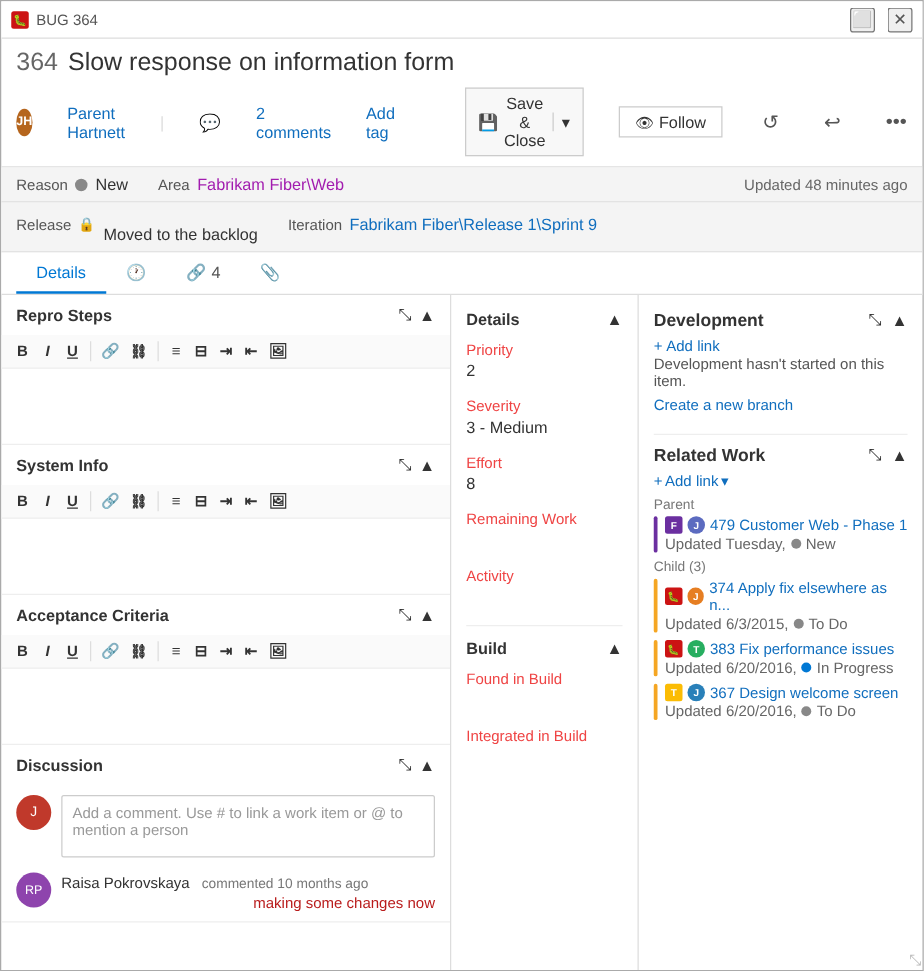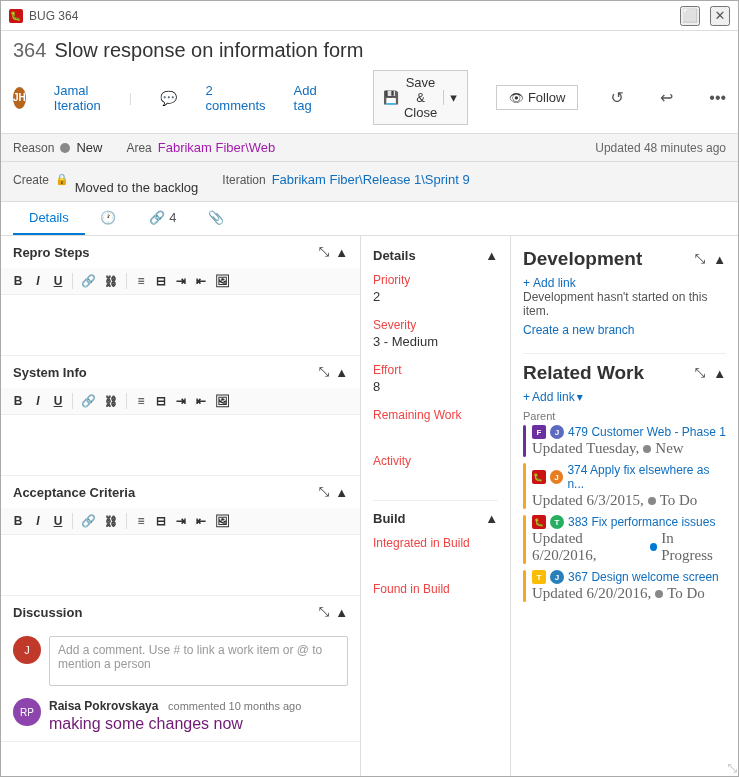"Jamal Iteration" a.action-link { text: Jamal Iteration -> Parent Hartnett }
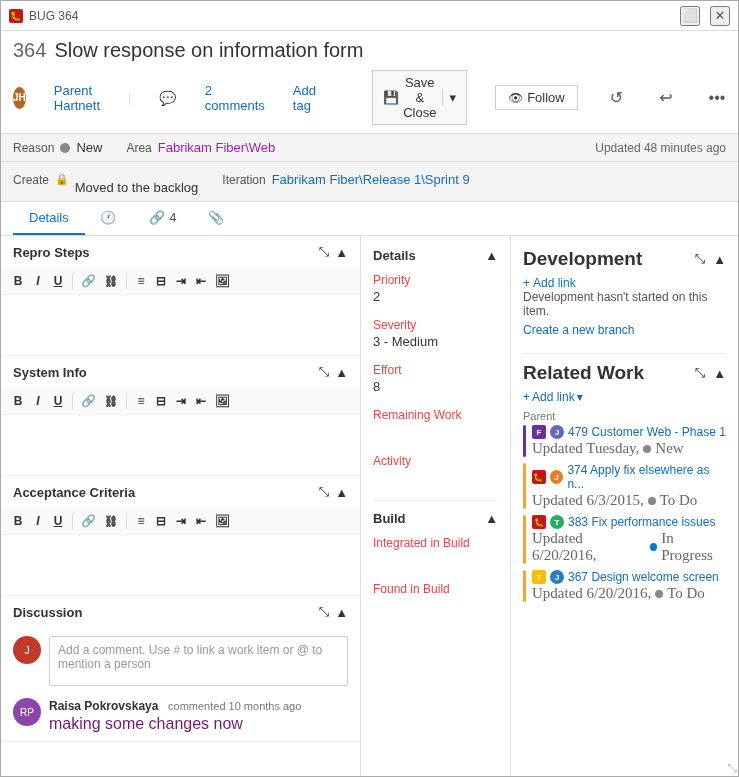"Create" span.state-label { text: Create -> Release }
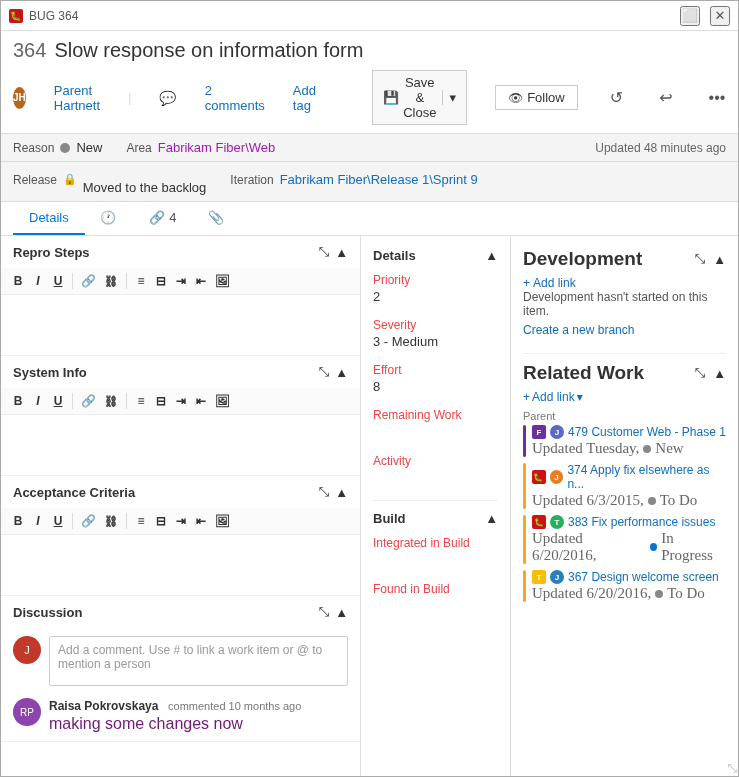"Development" .dev-section-title { font-size: 19px -> 14px }
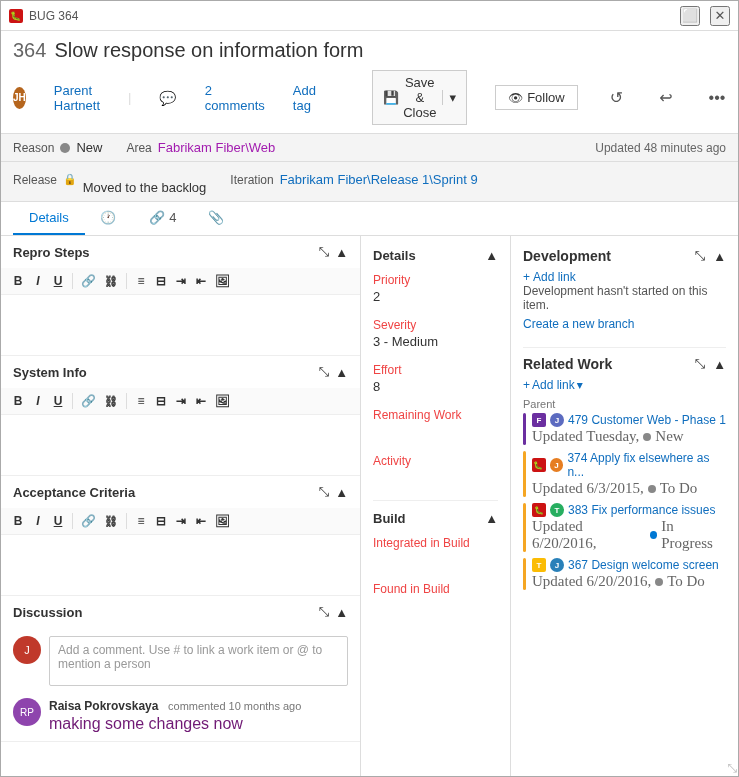"Updated Tuesday," .related-item-meta { font-family: Liberation Serif, serif -> none; font-size: 15px -> 12px }
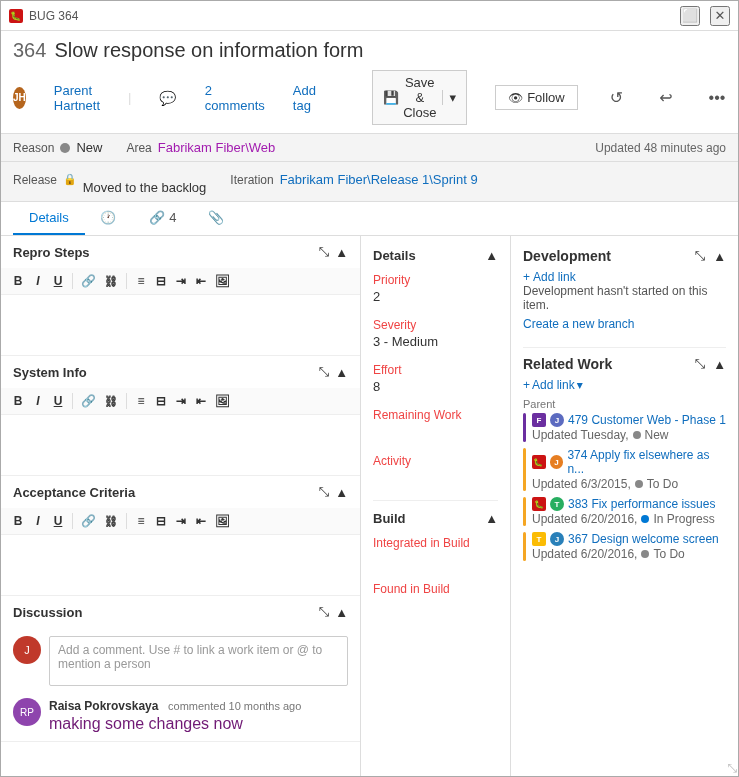"Child (3)" div.child-label { html: none -> <div>Child (3)</div> }
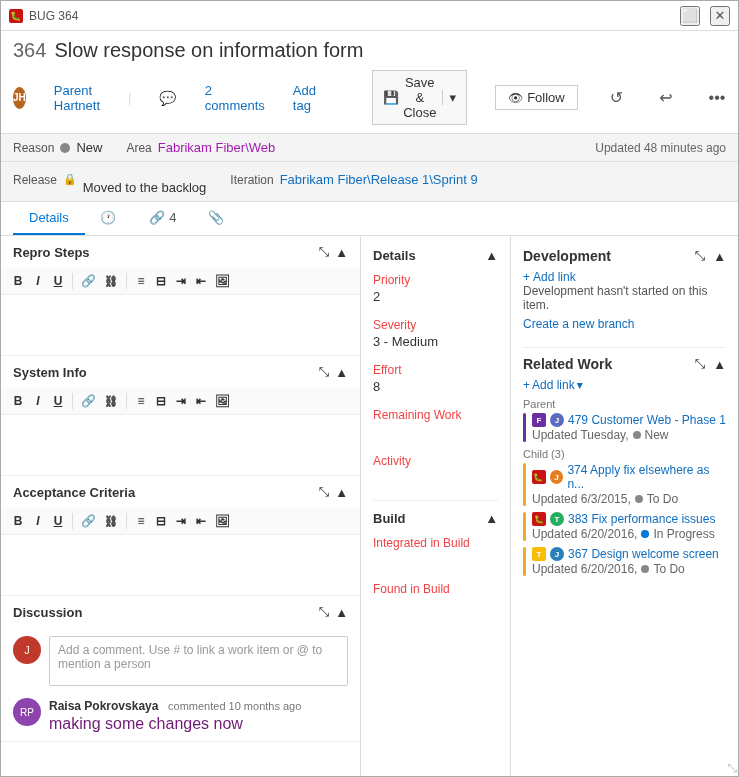"Integrated in Build" div.field-group { order: before "Found in Build" -> after "Found in Build" }
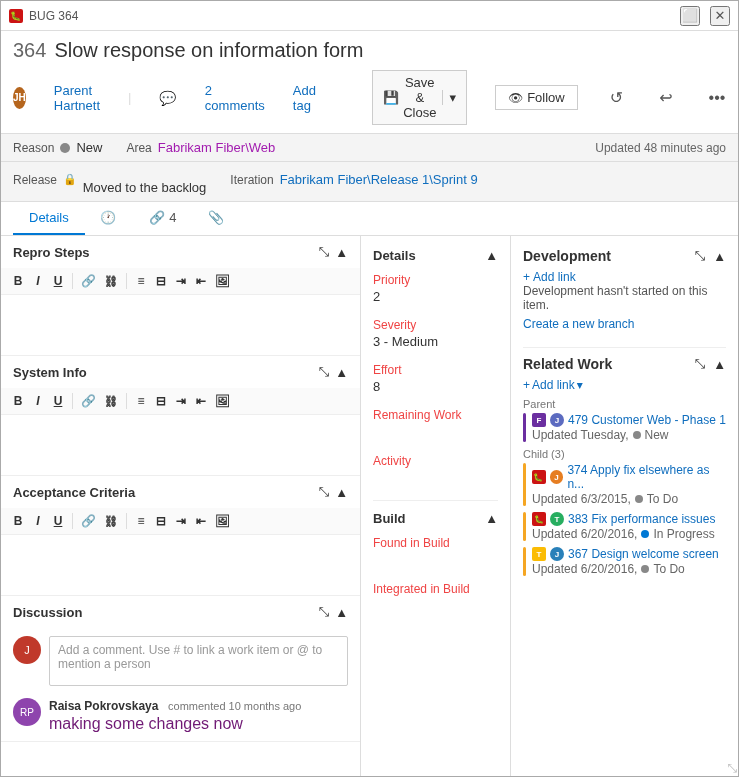"Raisa Pokrovskaya" .comment-author { font-weight: 700 -> 400 }
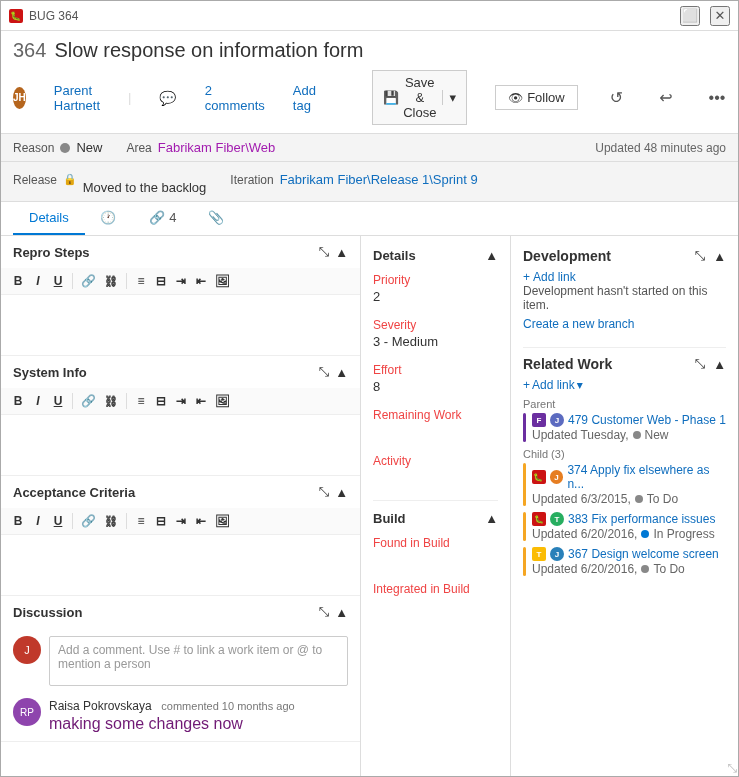"making some changes now" .comment-text { color: #701a75 -> #b91c1c; font-size: 16px -> 12px; text-align: none -> right }
